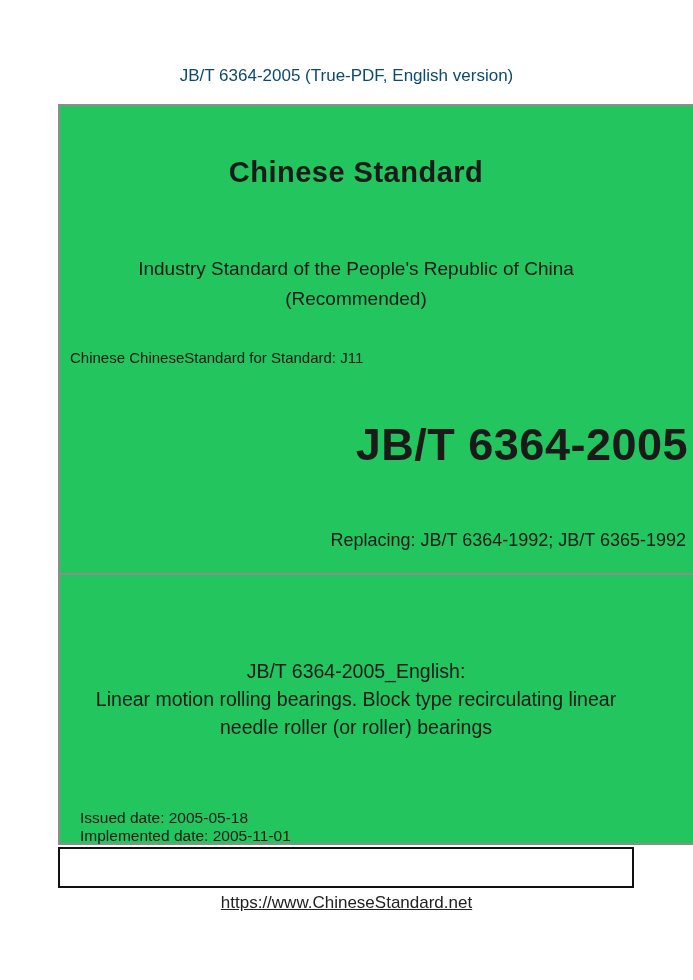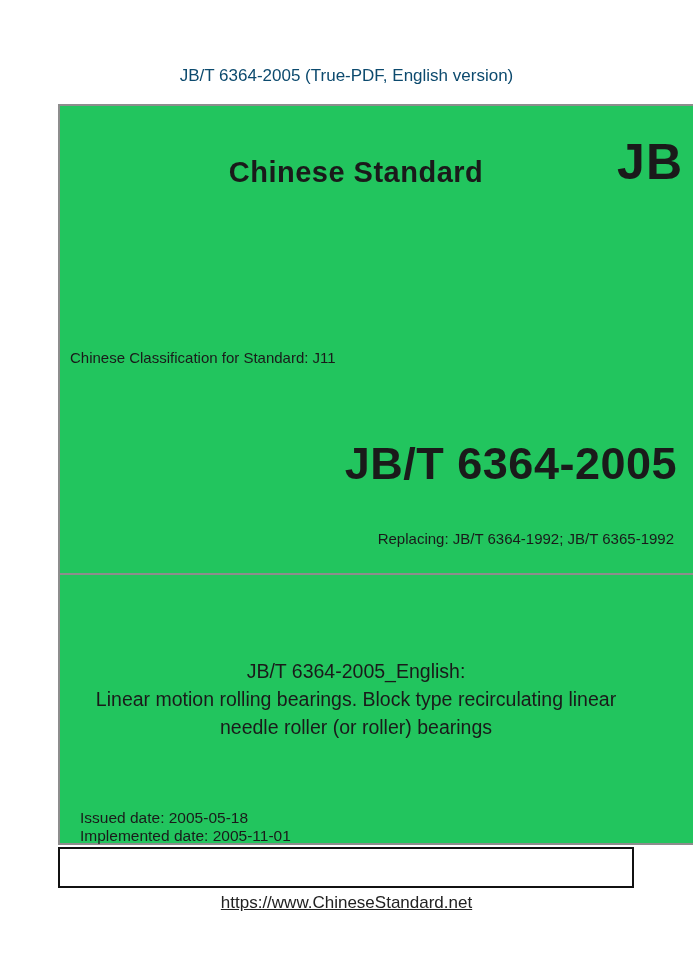"JB" div.brand-logo { html: <div>JB</div> -> none }
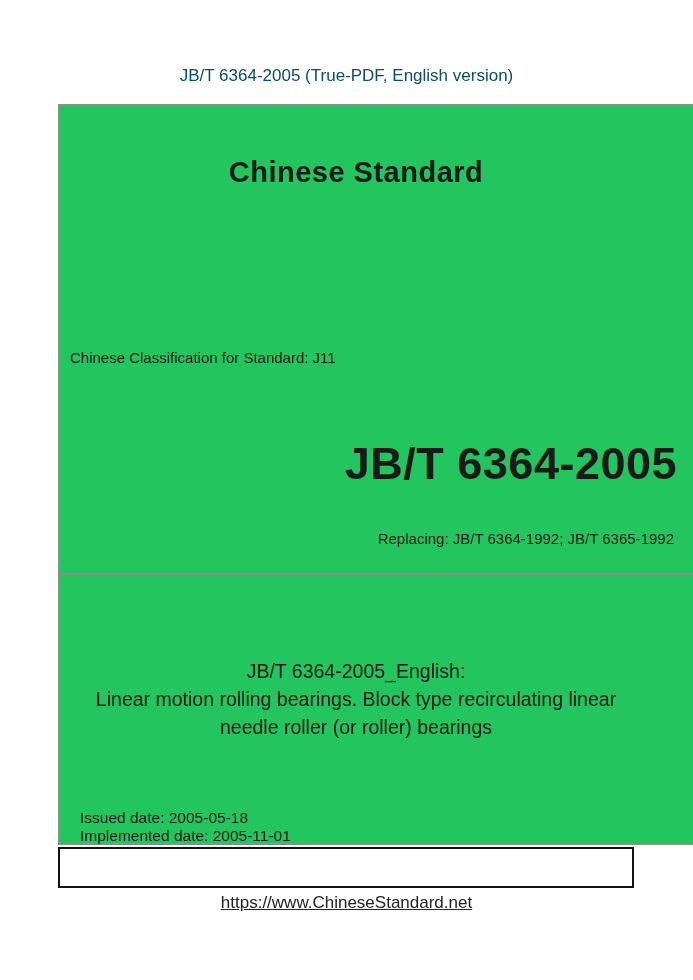"Industry Standard of the People's" div.org-block { html: none -> <div> <div>Industry Standard of the People's Republic of China</div> <div>(Recommended)</div> </div> }
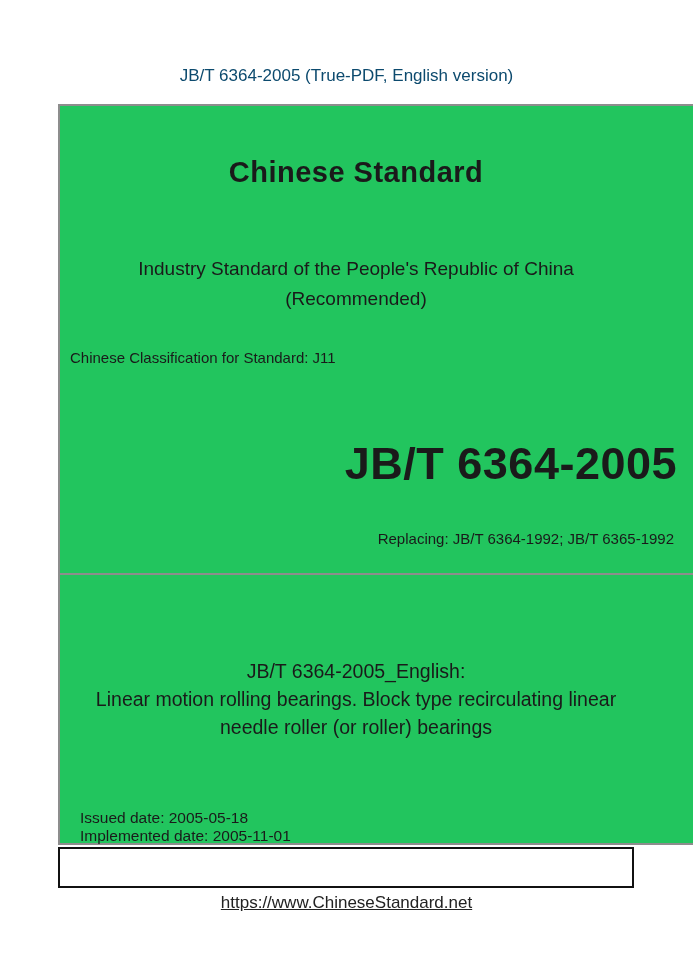"Chinese Classification for Standard: J11" div.classification { text: Classification -> ChineseStandard }
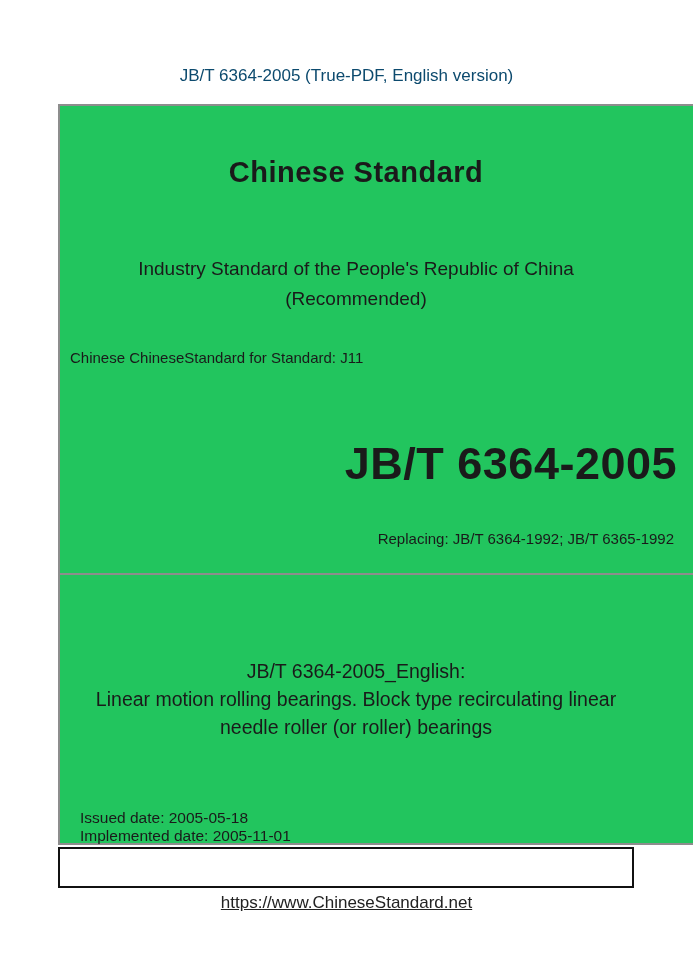"JB/T 6364-2005" .standard-number { margin-top: 19px -> none; right: 19px -> 8px }
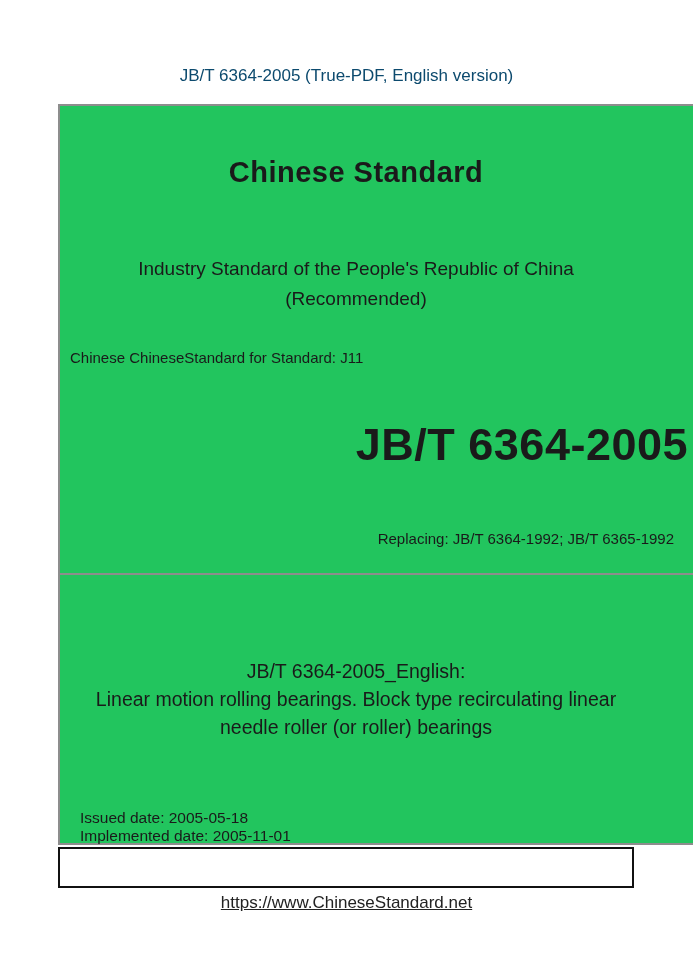"Replacing: JB/T 6364-1992; JB/T" .replacing { font-size: 15px -> 18px; right: 22px -> 10px }
